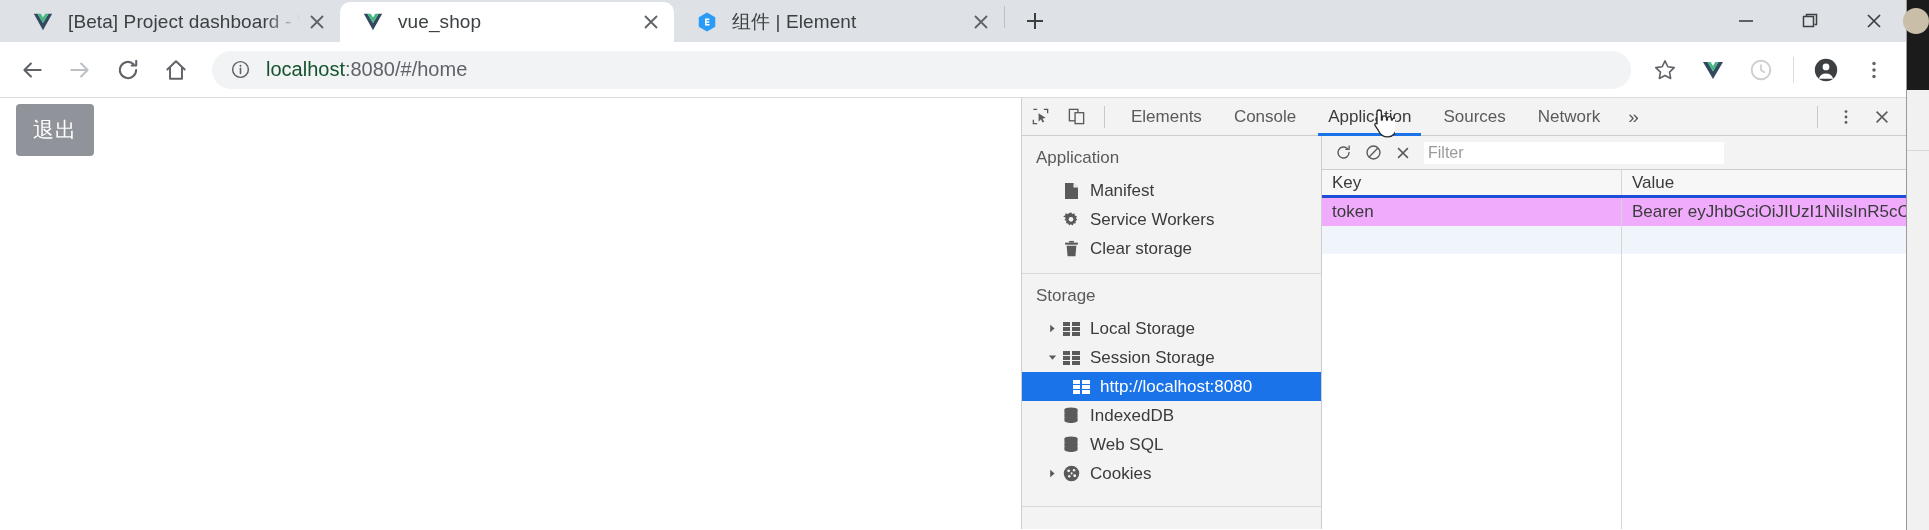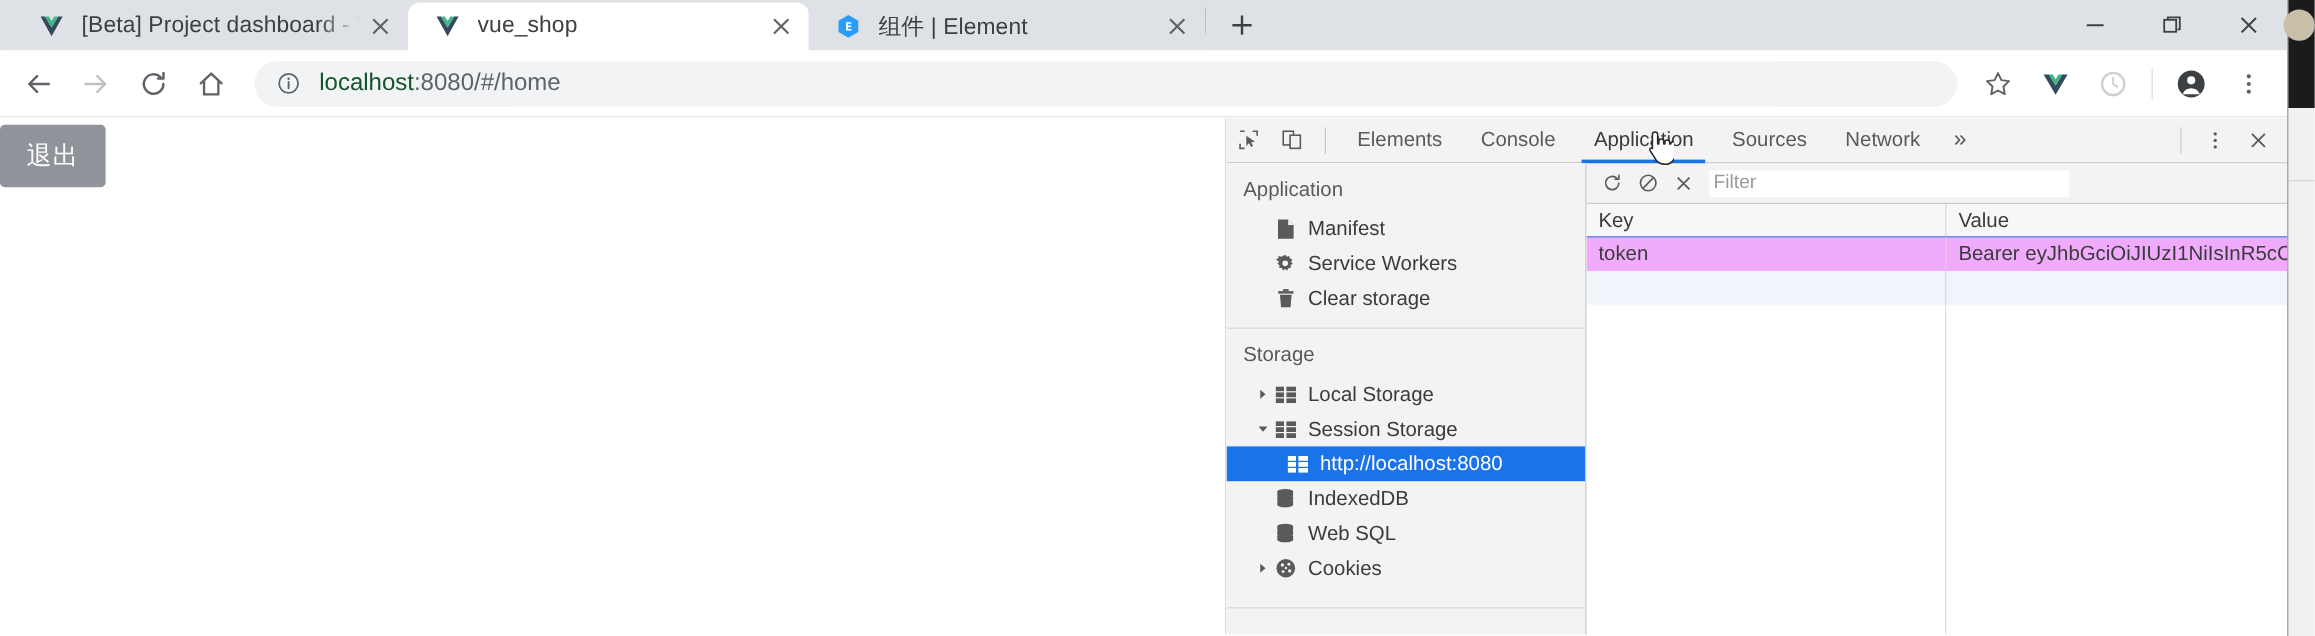"退出" #logout-button { left: 0 -> 16px; width: 88px -> 78px }
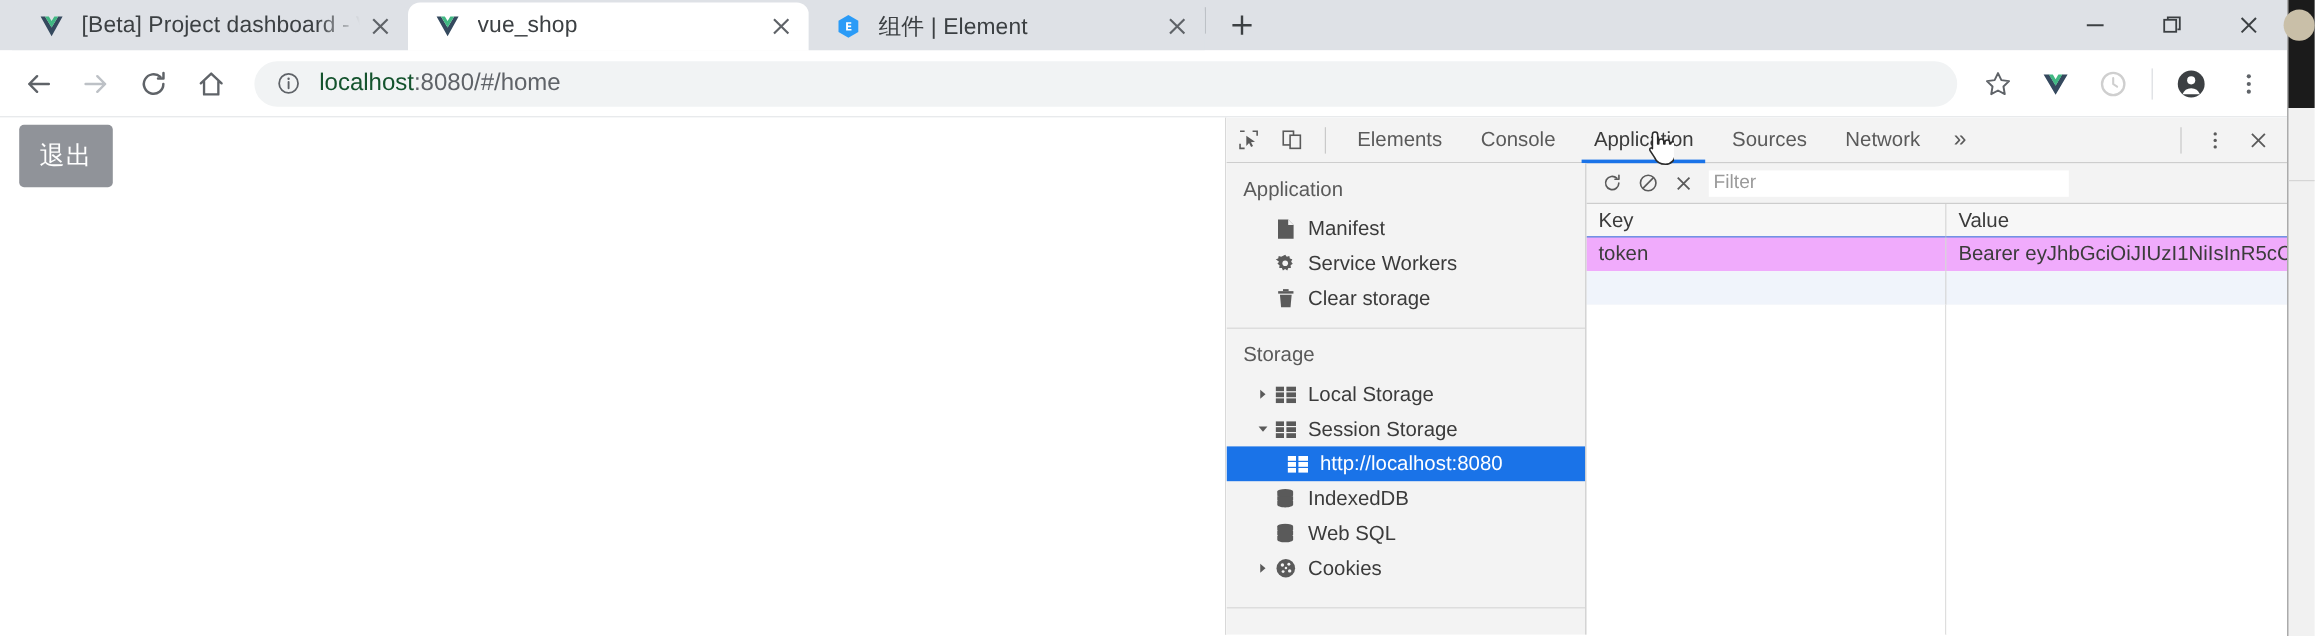"Key" .sg-header { border-bottom: 1px solid #1d4ed8 -> 3px solid #1d4ed8 }
